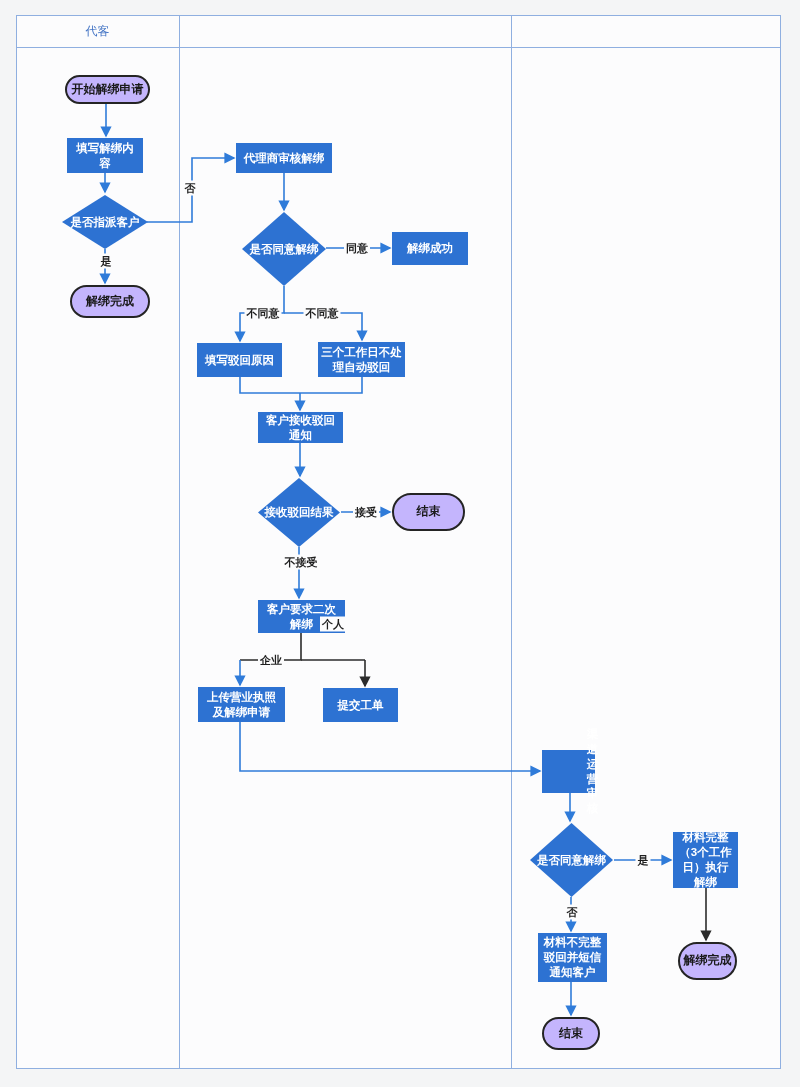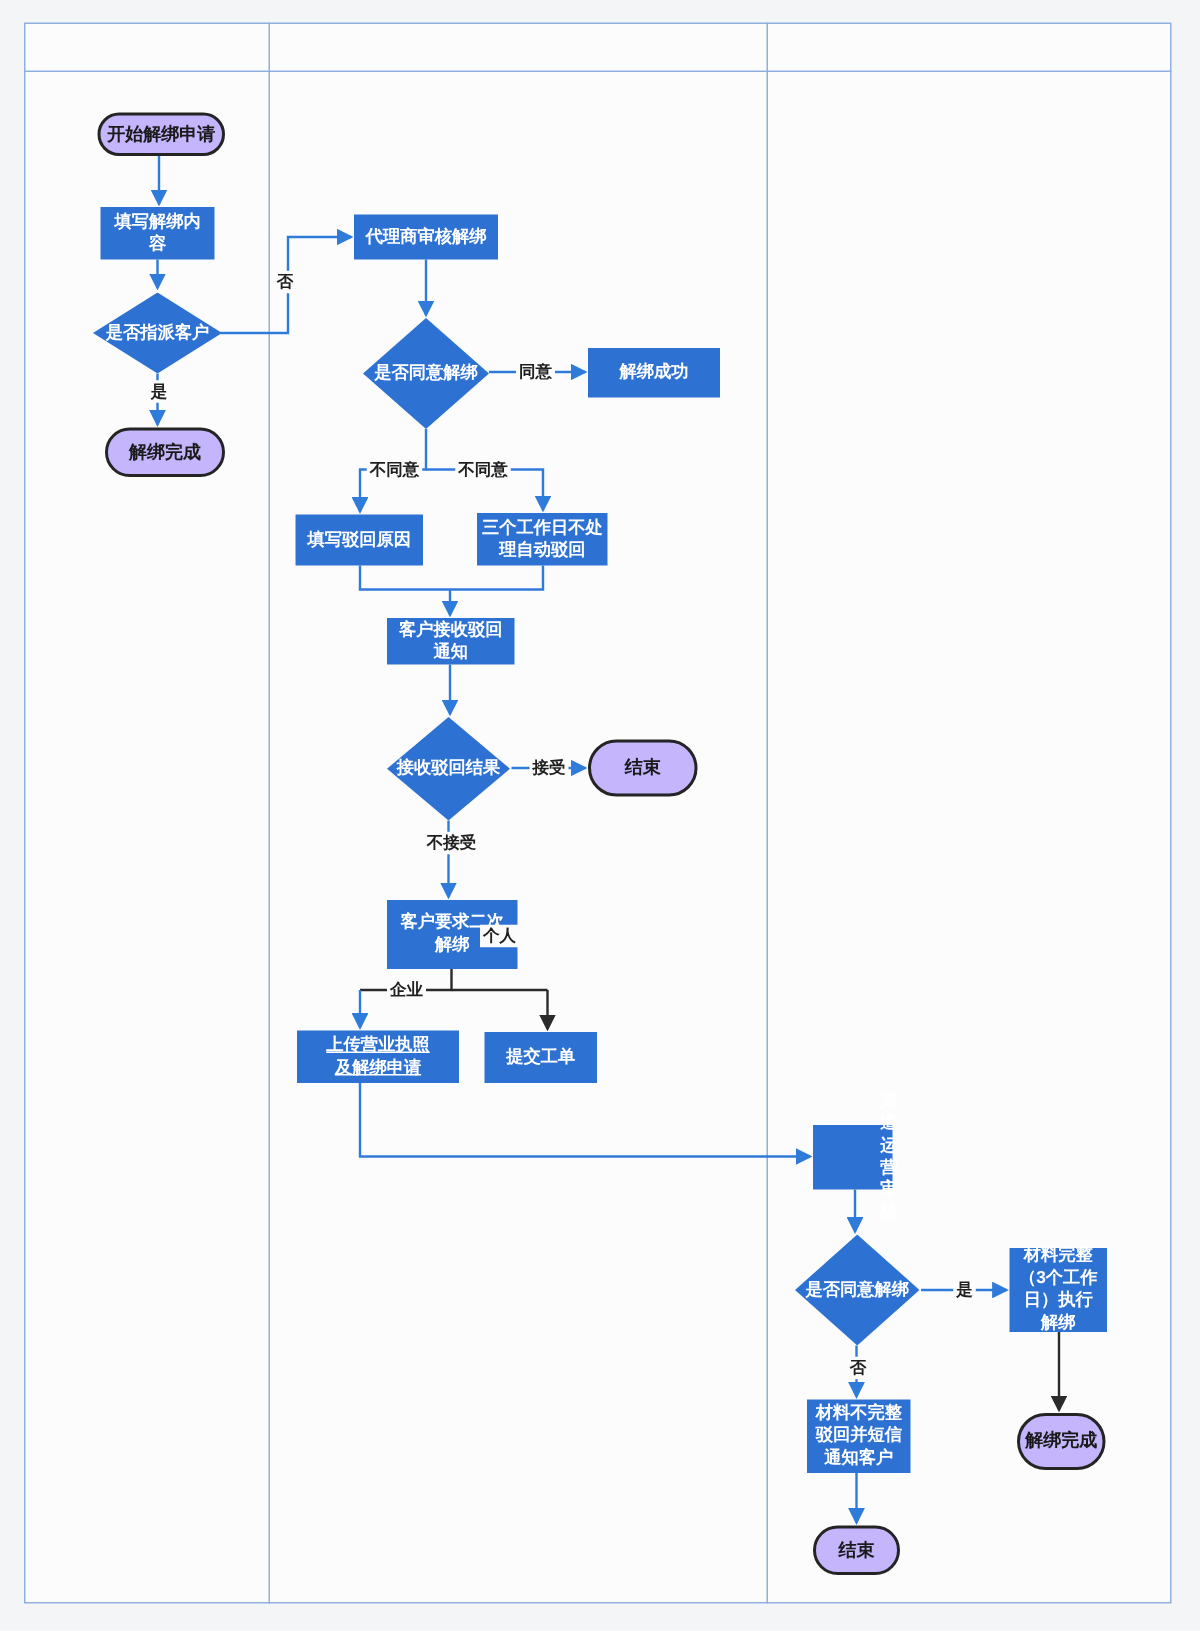"代客" div.lane-header { html: none -> <div>代客</div> }
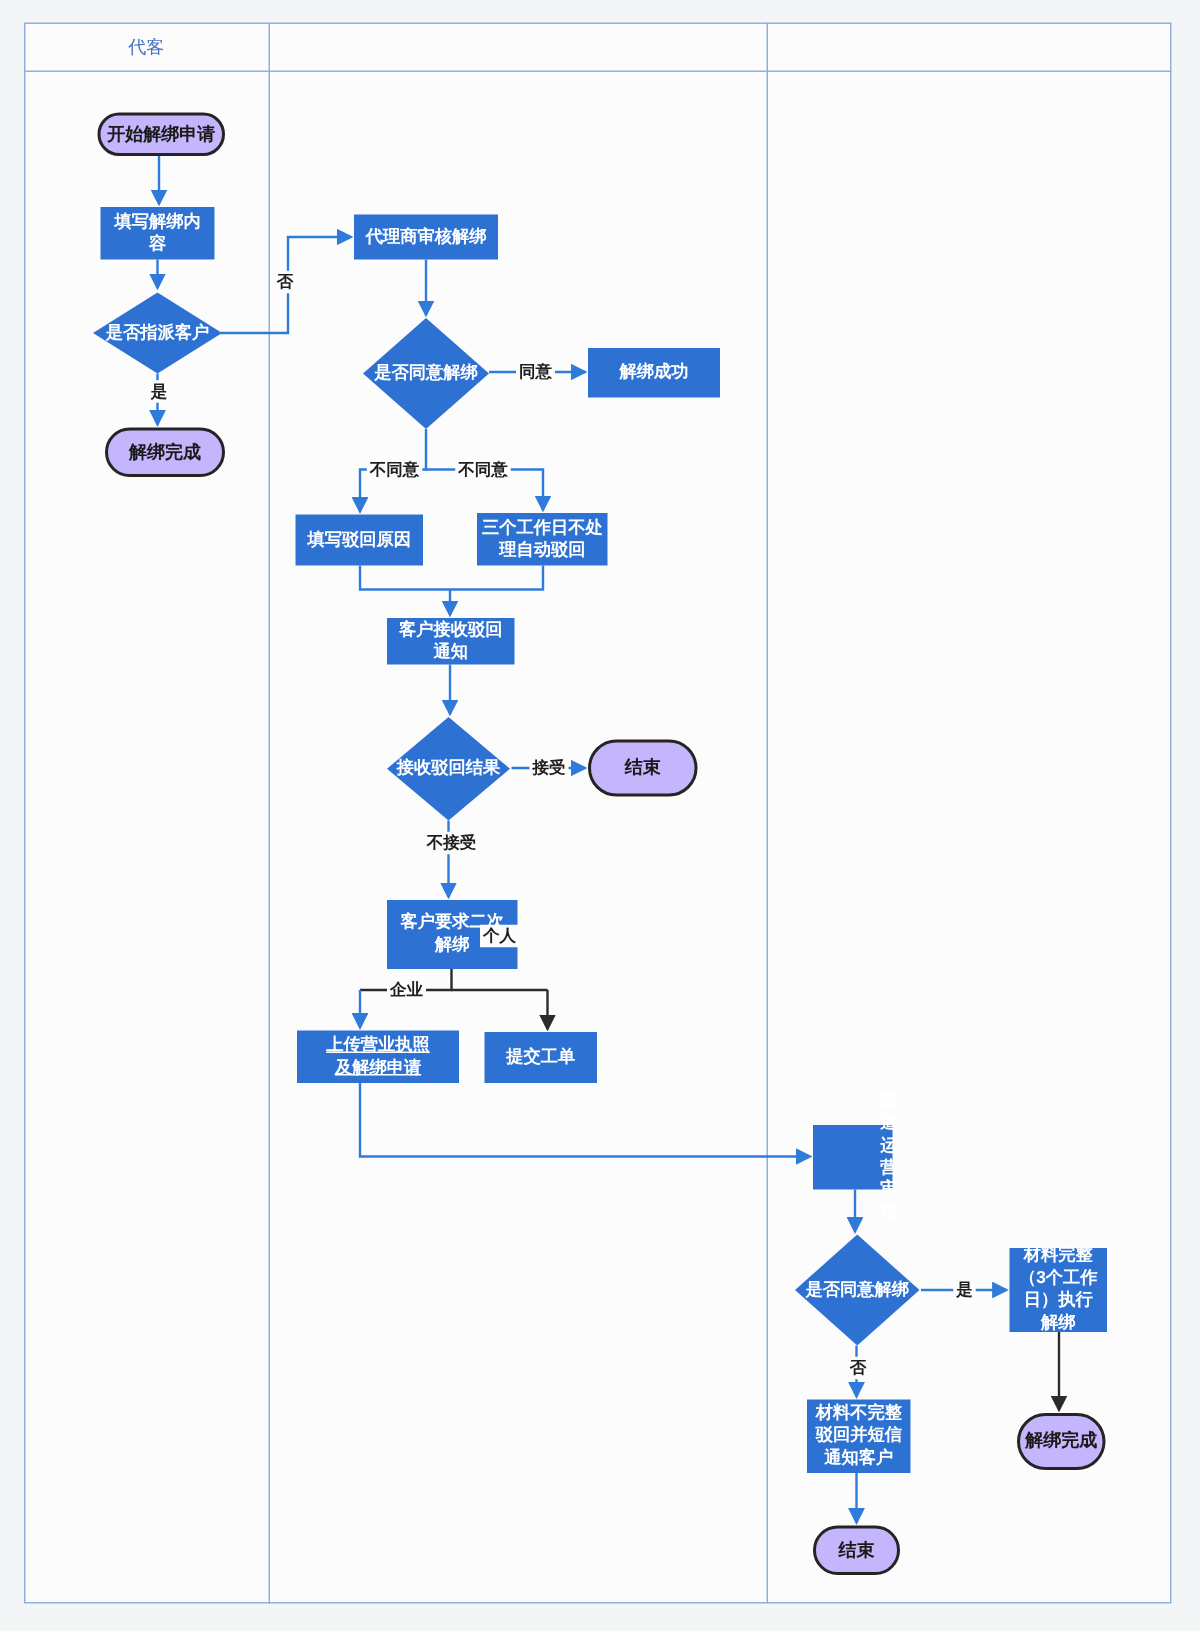"解绑成功" div.node { width: 88px -> 76px }
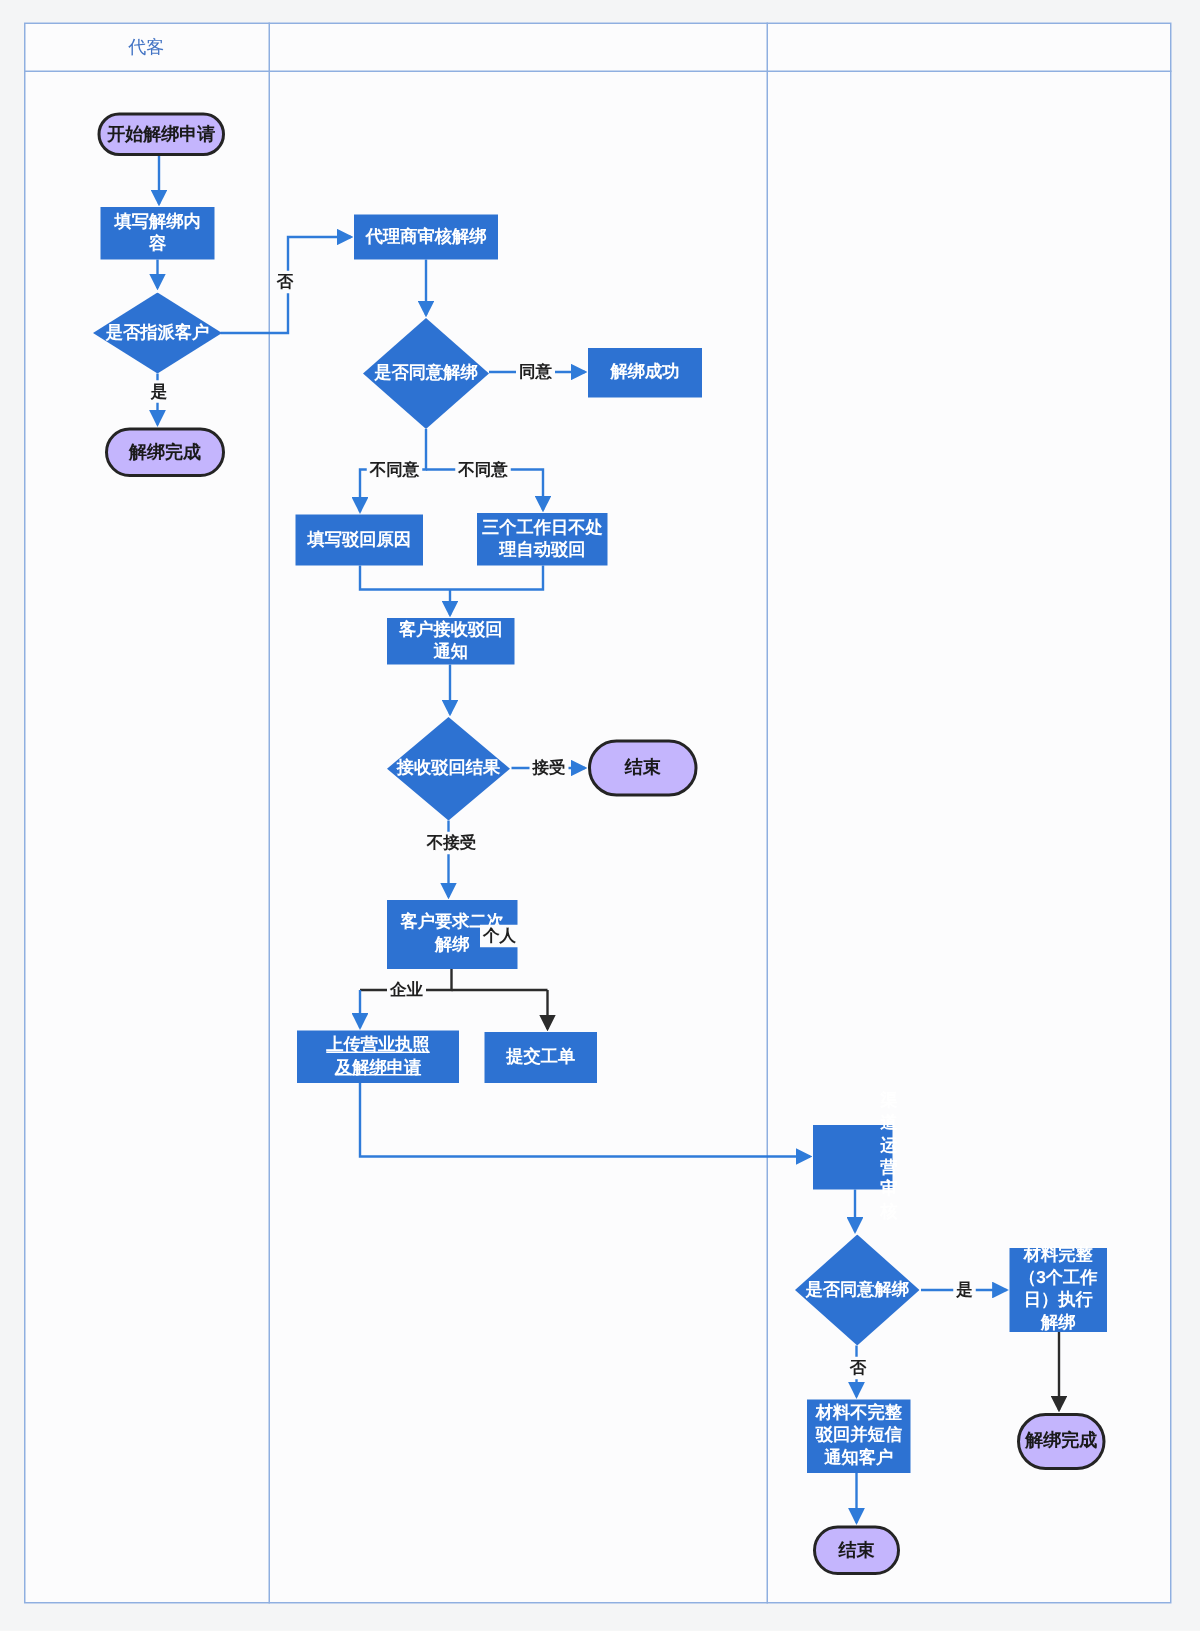"客户要求二次" div.node { height: 46px -> 33px }
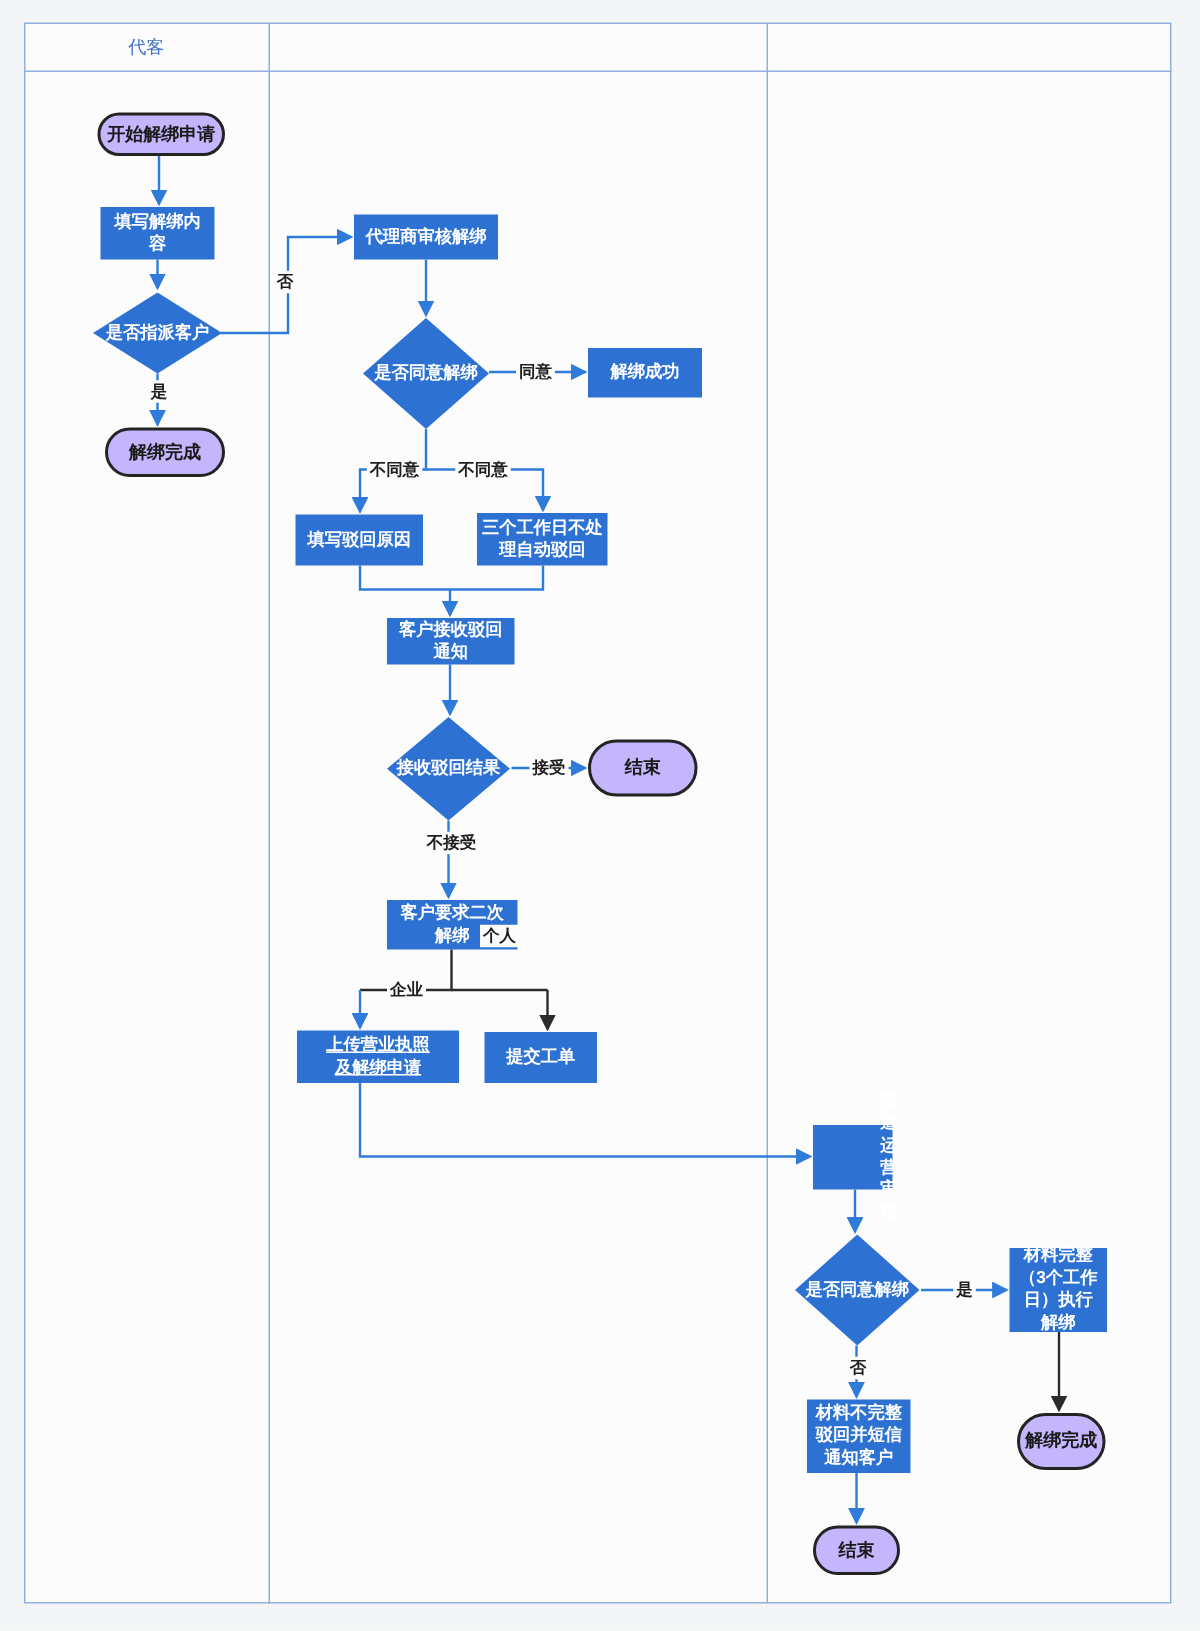"上传营业执照" div.node { text-decoration: underline -> none; width: 108px -> 87px }
